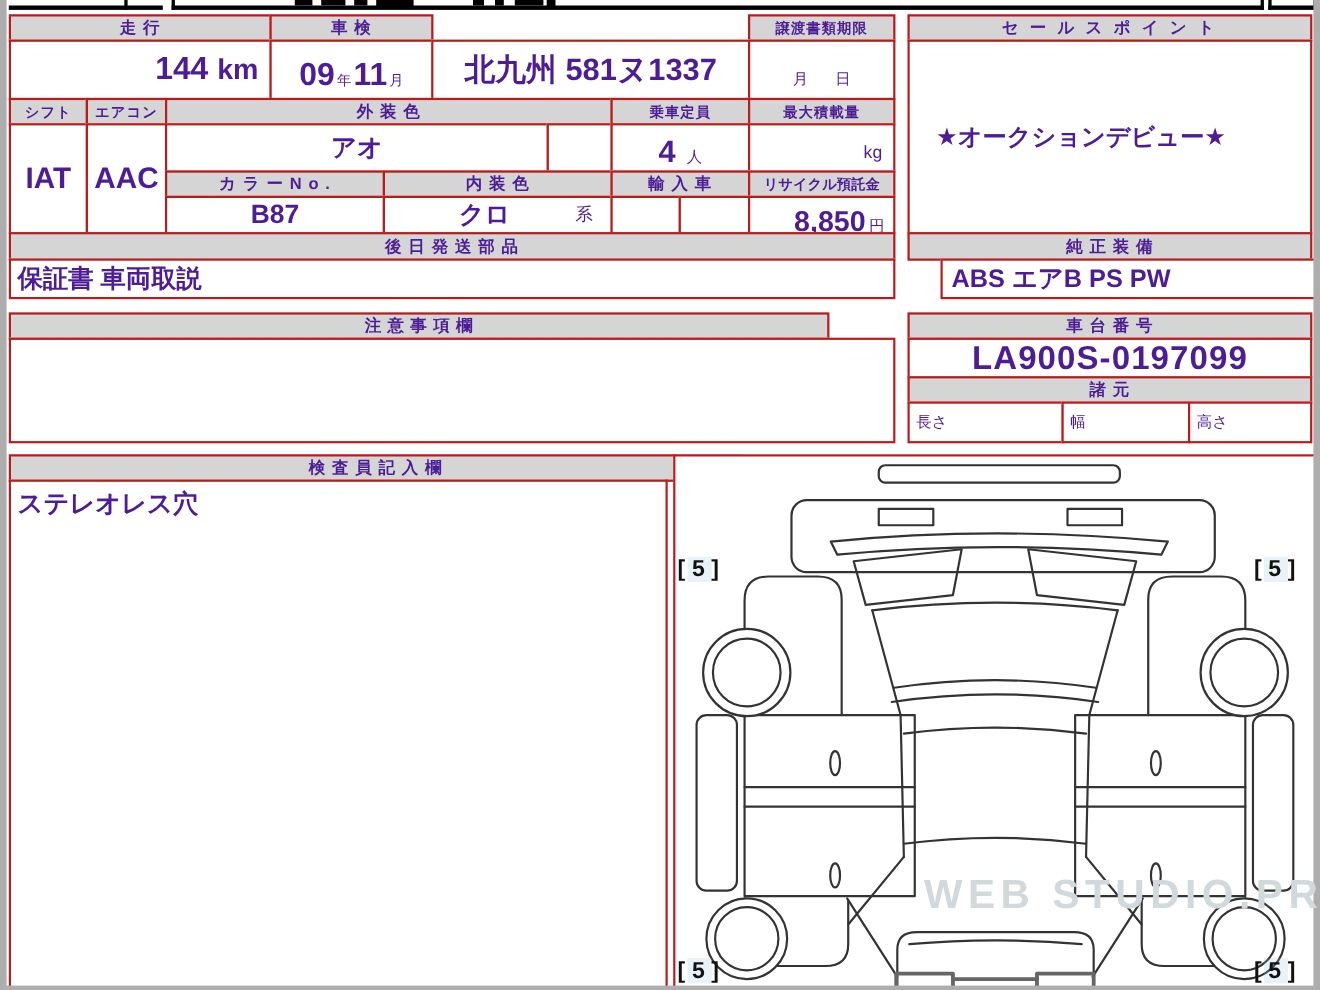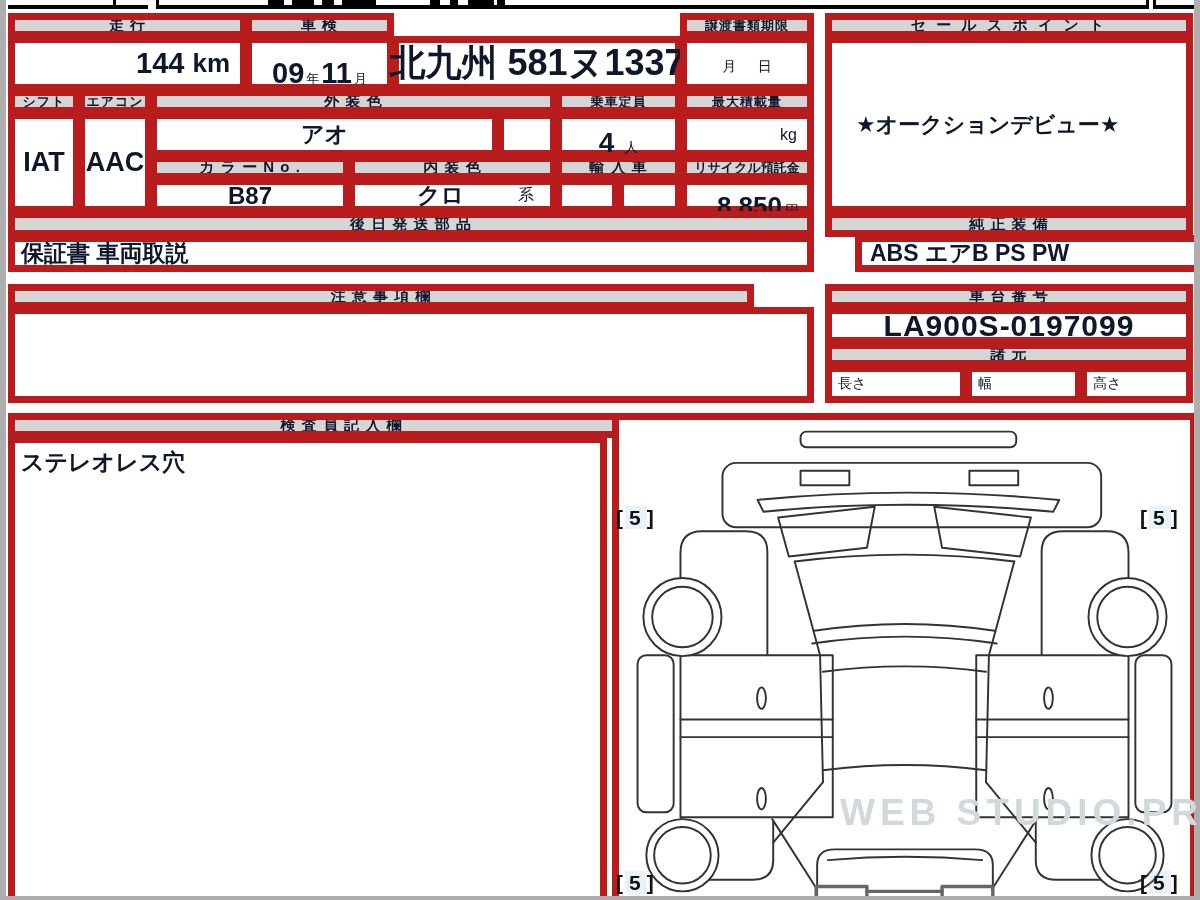"走 行" .cell { border: 7px solid #b91c1c -> 2px solid #b91c1c; color: #0f172a -> #4c1d95 }
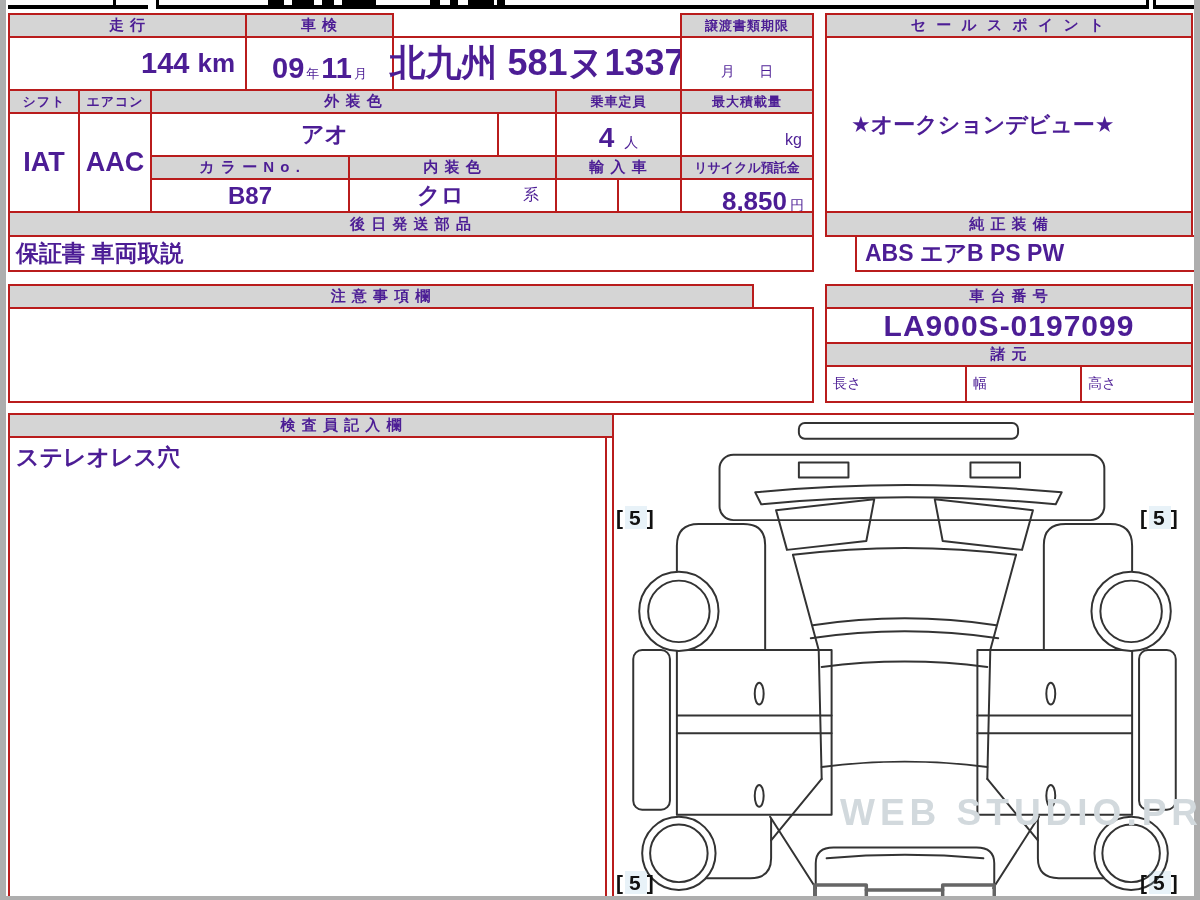"北九州 581ヌ1337" div.cell { font-size: 36px -> 28px }
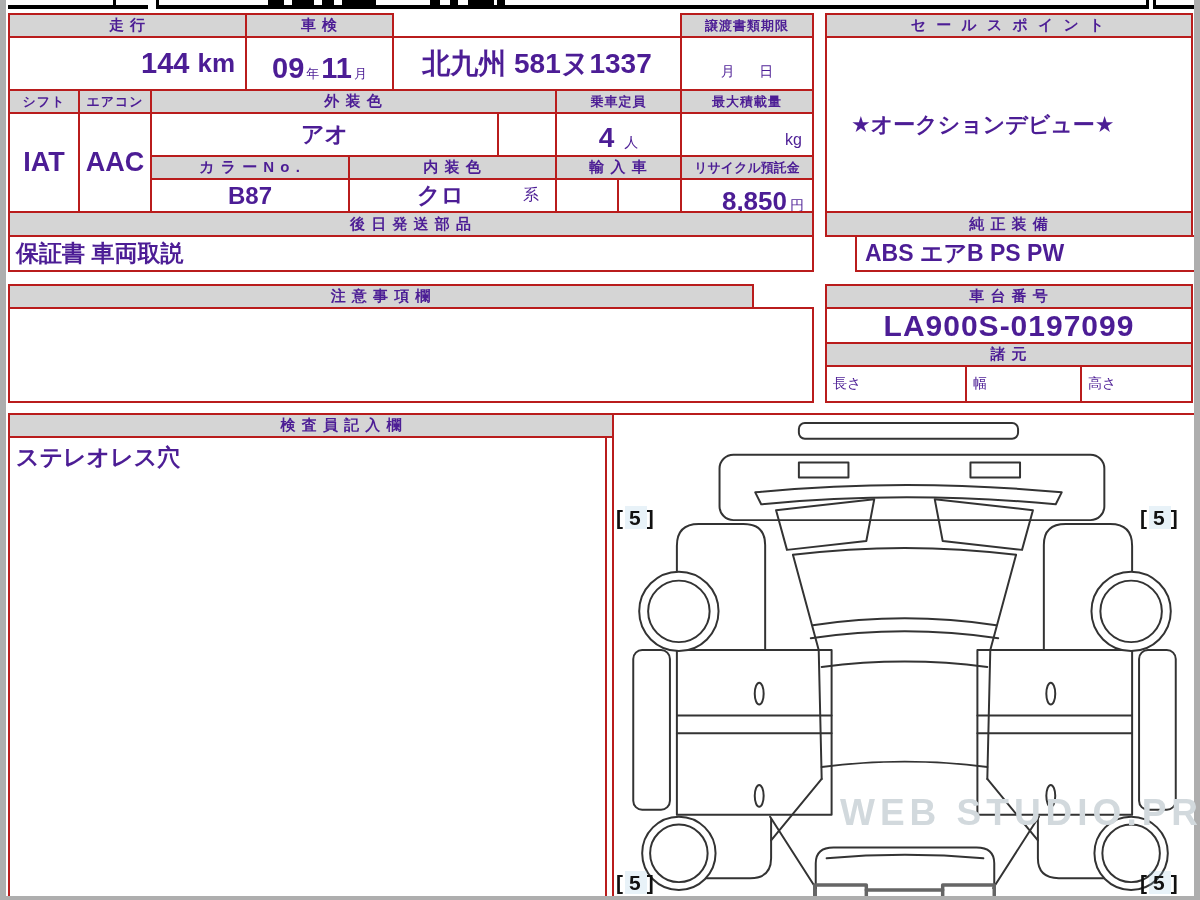"注 意 事 項 欄" div.cell { font-family: none -> Liberation Serif, serif }
